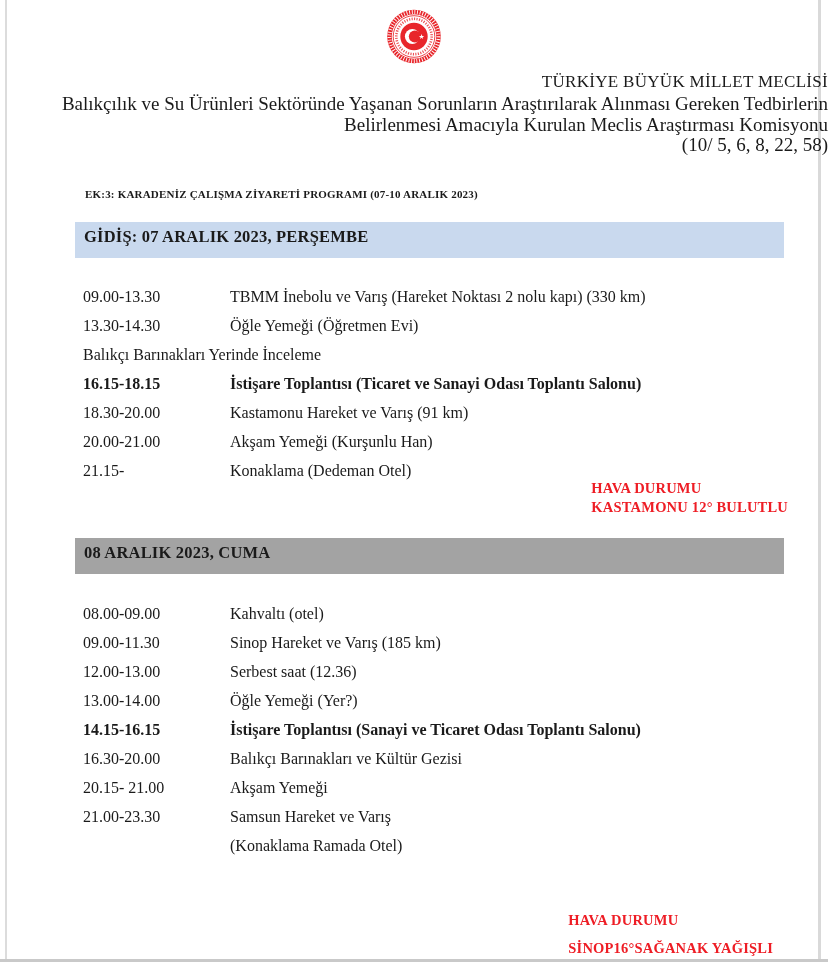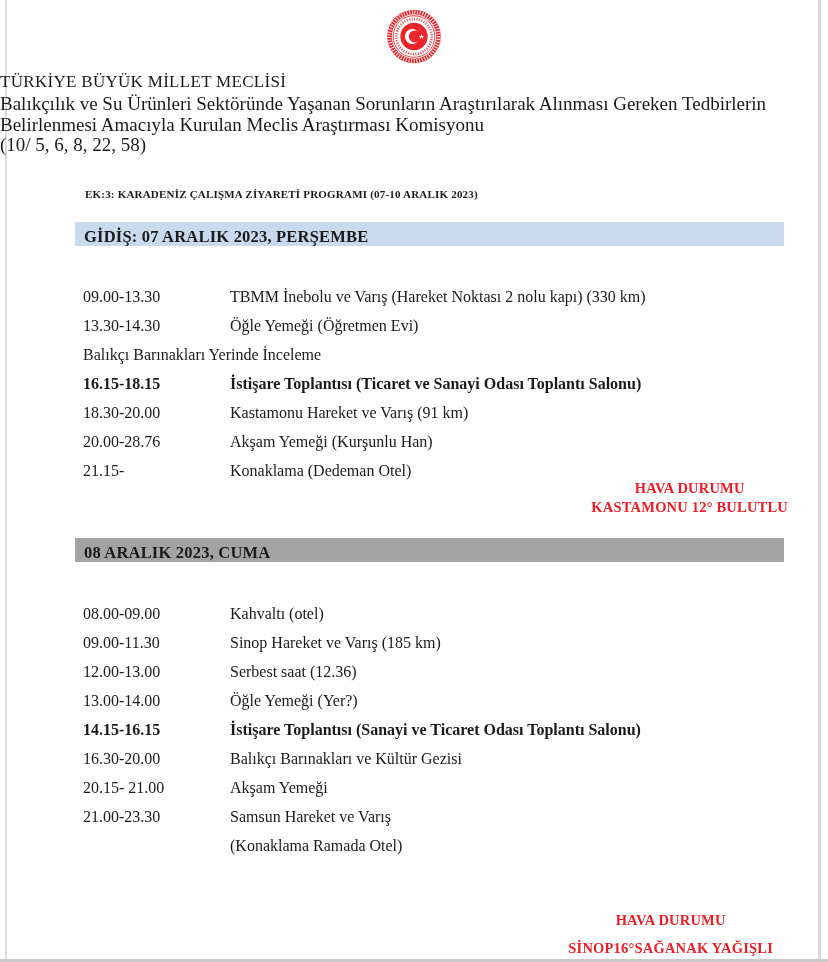"TÜRKİYE BÜYÜK MİLLET MECLİSİ" .header { text-align: left -> right }
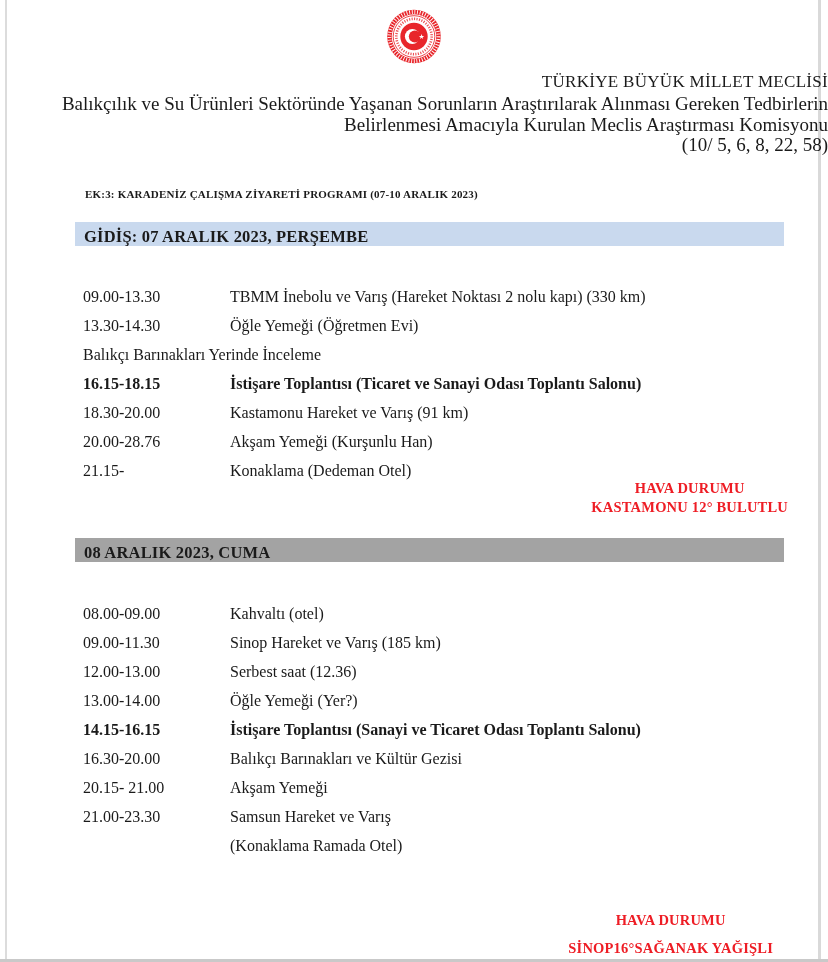"GİDİŞ: 07 ARALIK 2023, PERŞEMBE" .band { height: 24px -> 36px }
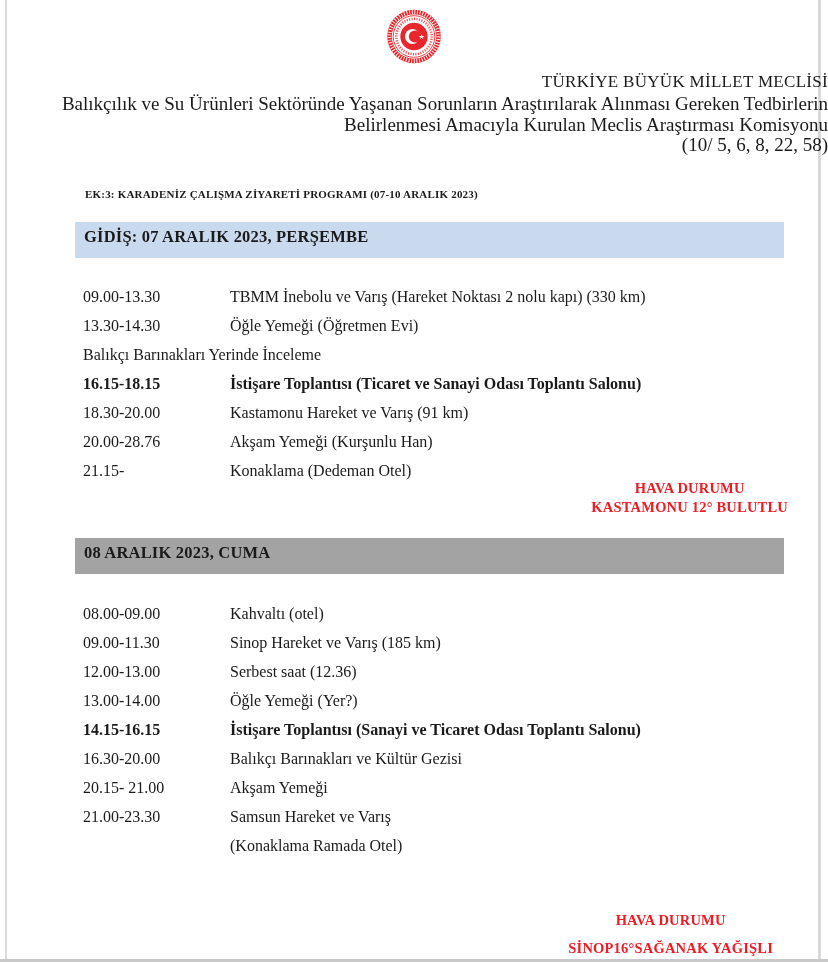"20.00-28.76" span.time { text: 20.00-28.76 -> 20.00-21.00 }
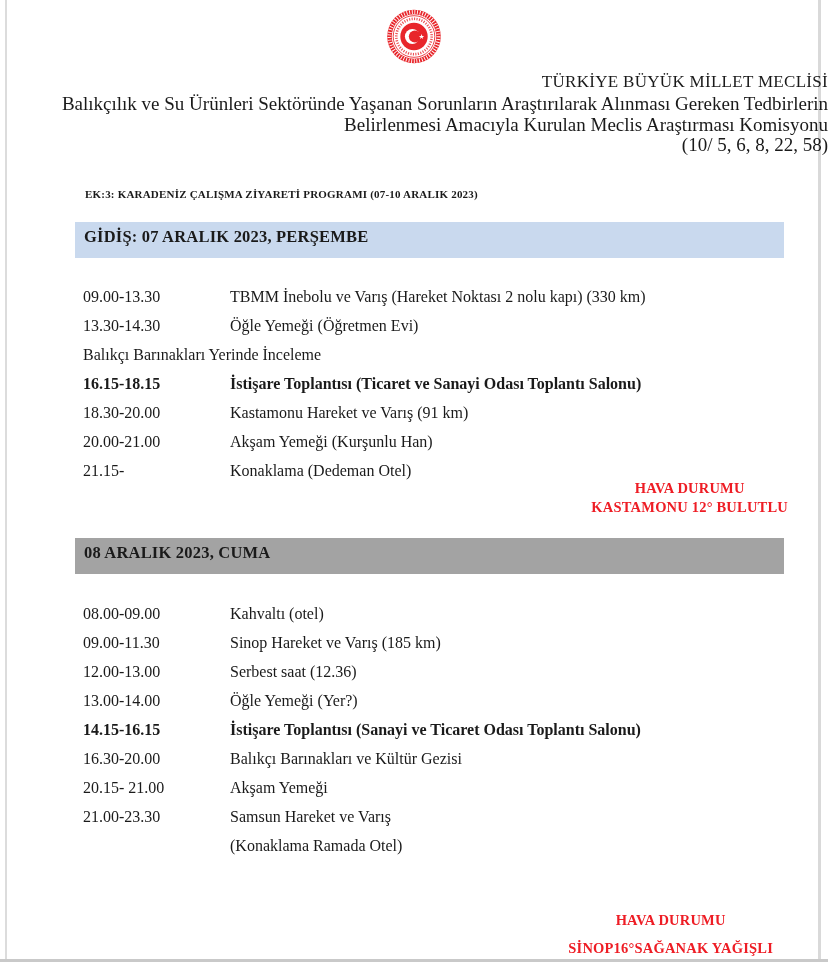"HAVA DURUMU" .weather { text-align: center -> left }
